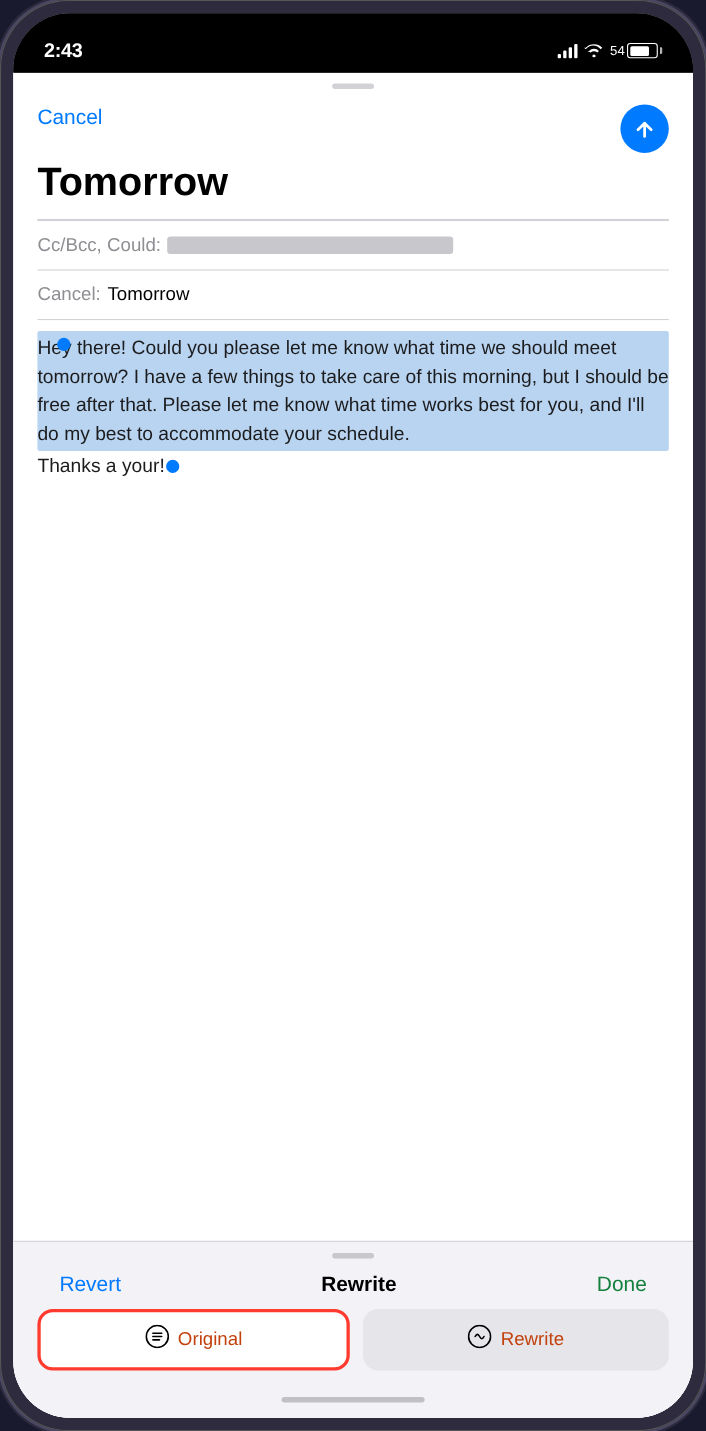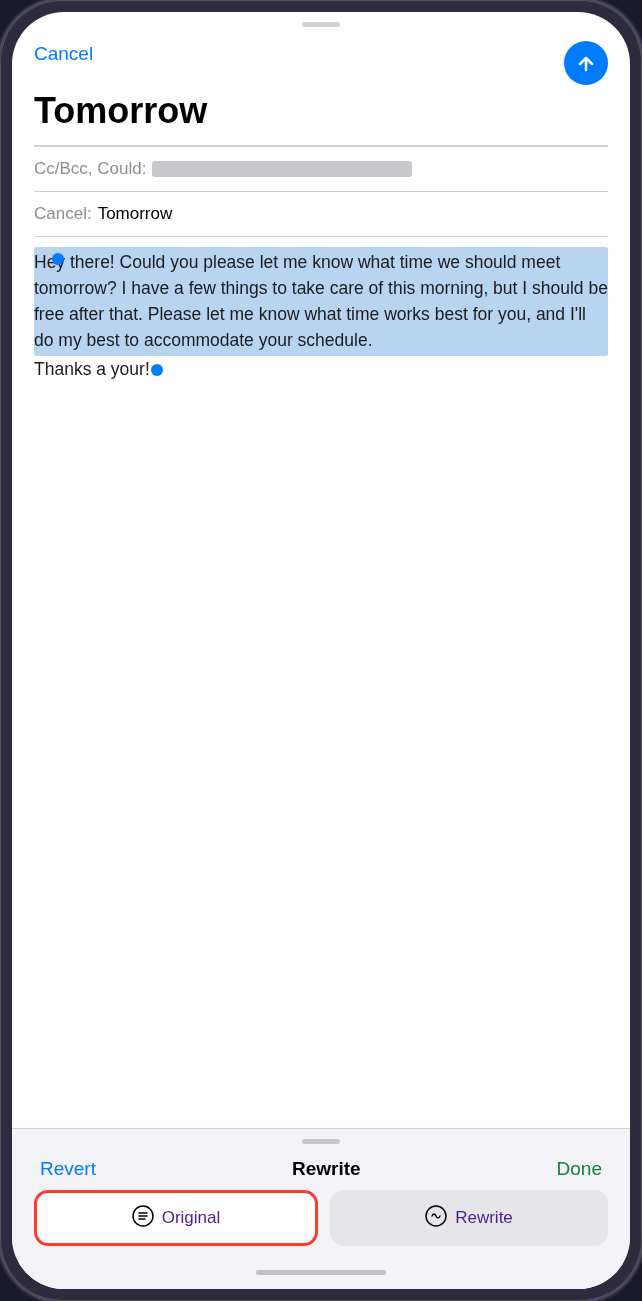"2:43" div.screen-black { html: none -> <div> <div> <span>2:43</span> <div></div> <div> <div> <div></div> <div></div> <div></div> <div></div> </div> <span> <svg> <path></path> </svg> </span> <div> <span>54</span> <div> <div></div> </div> <div></div> </div> </div> </div> </div> }
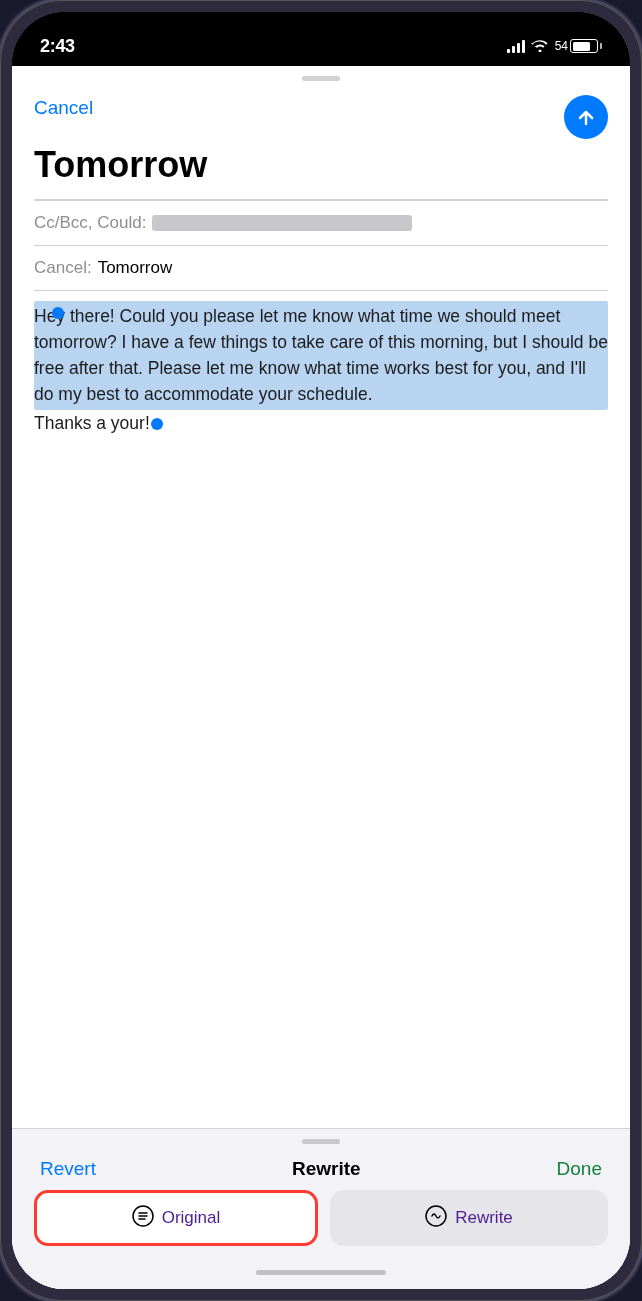"Revert" .toolbar-row { padding: 14px 28px 10px -> 14px 42px 10px }
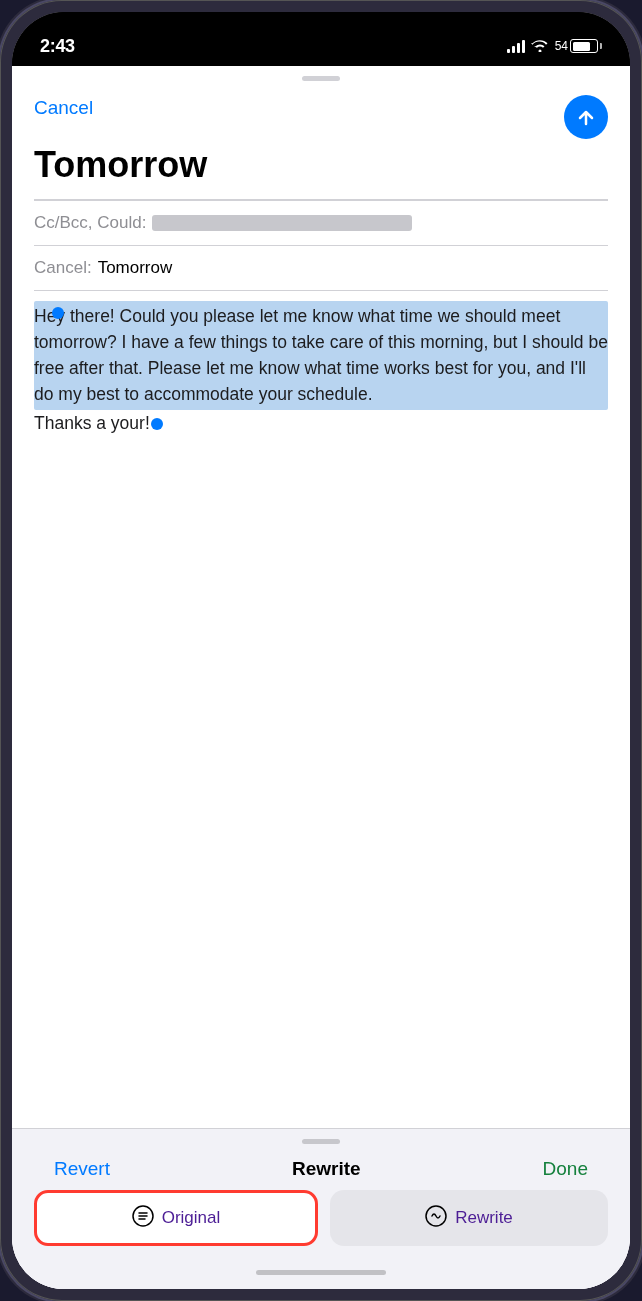"Original" .pill-btn { color: #4c1d95 -> #c2410c }
